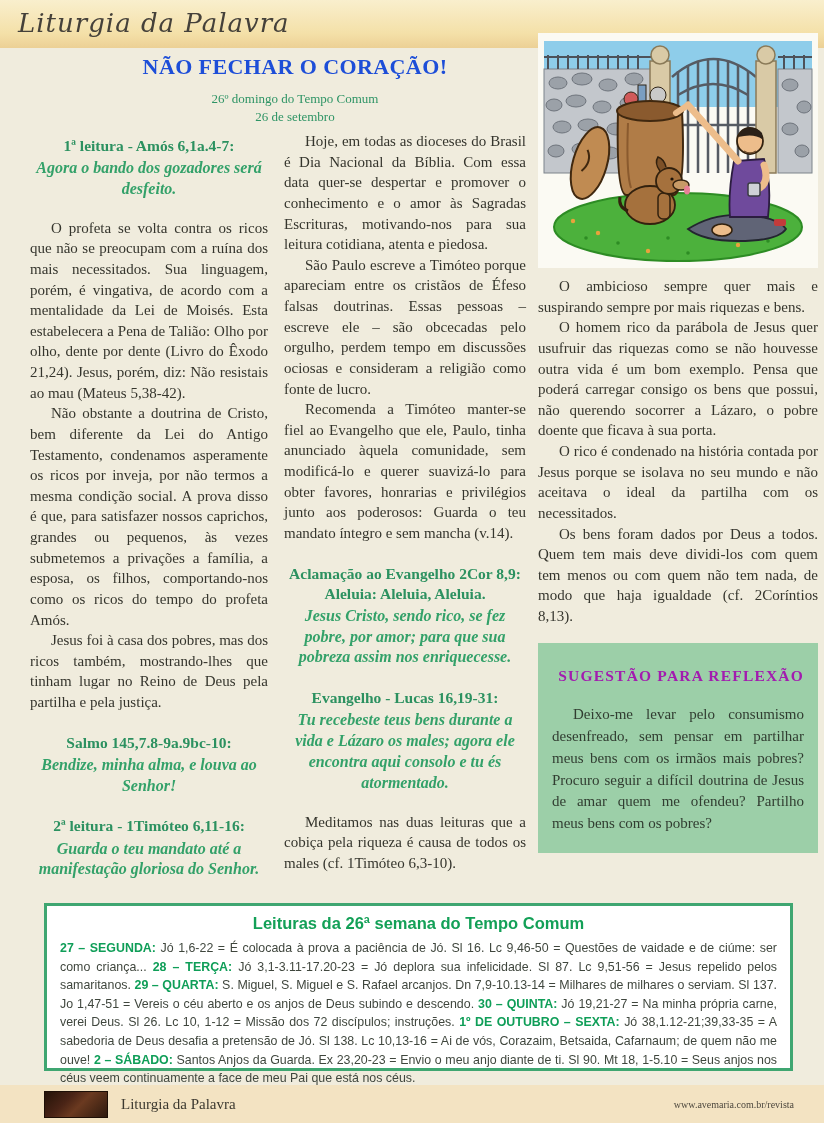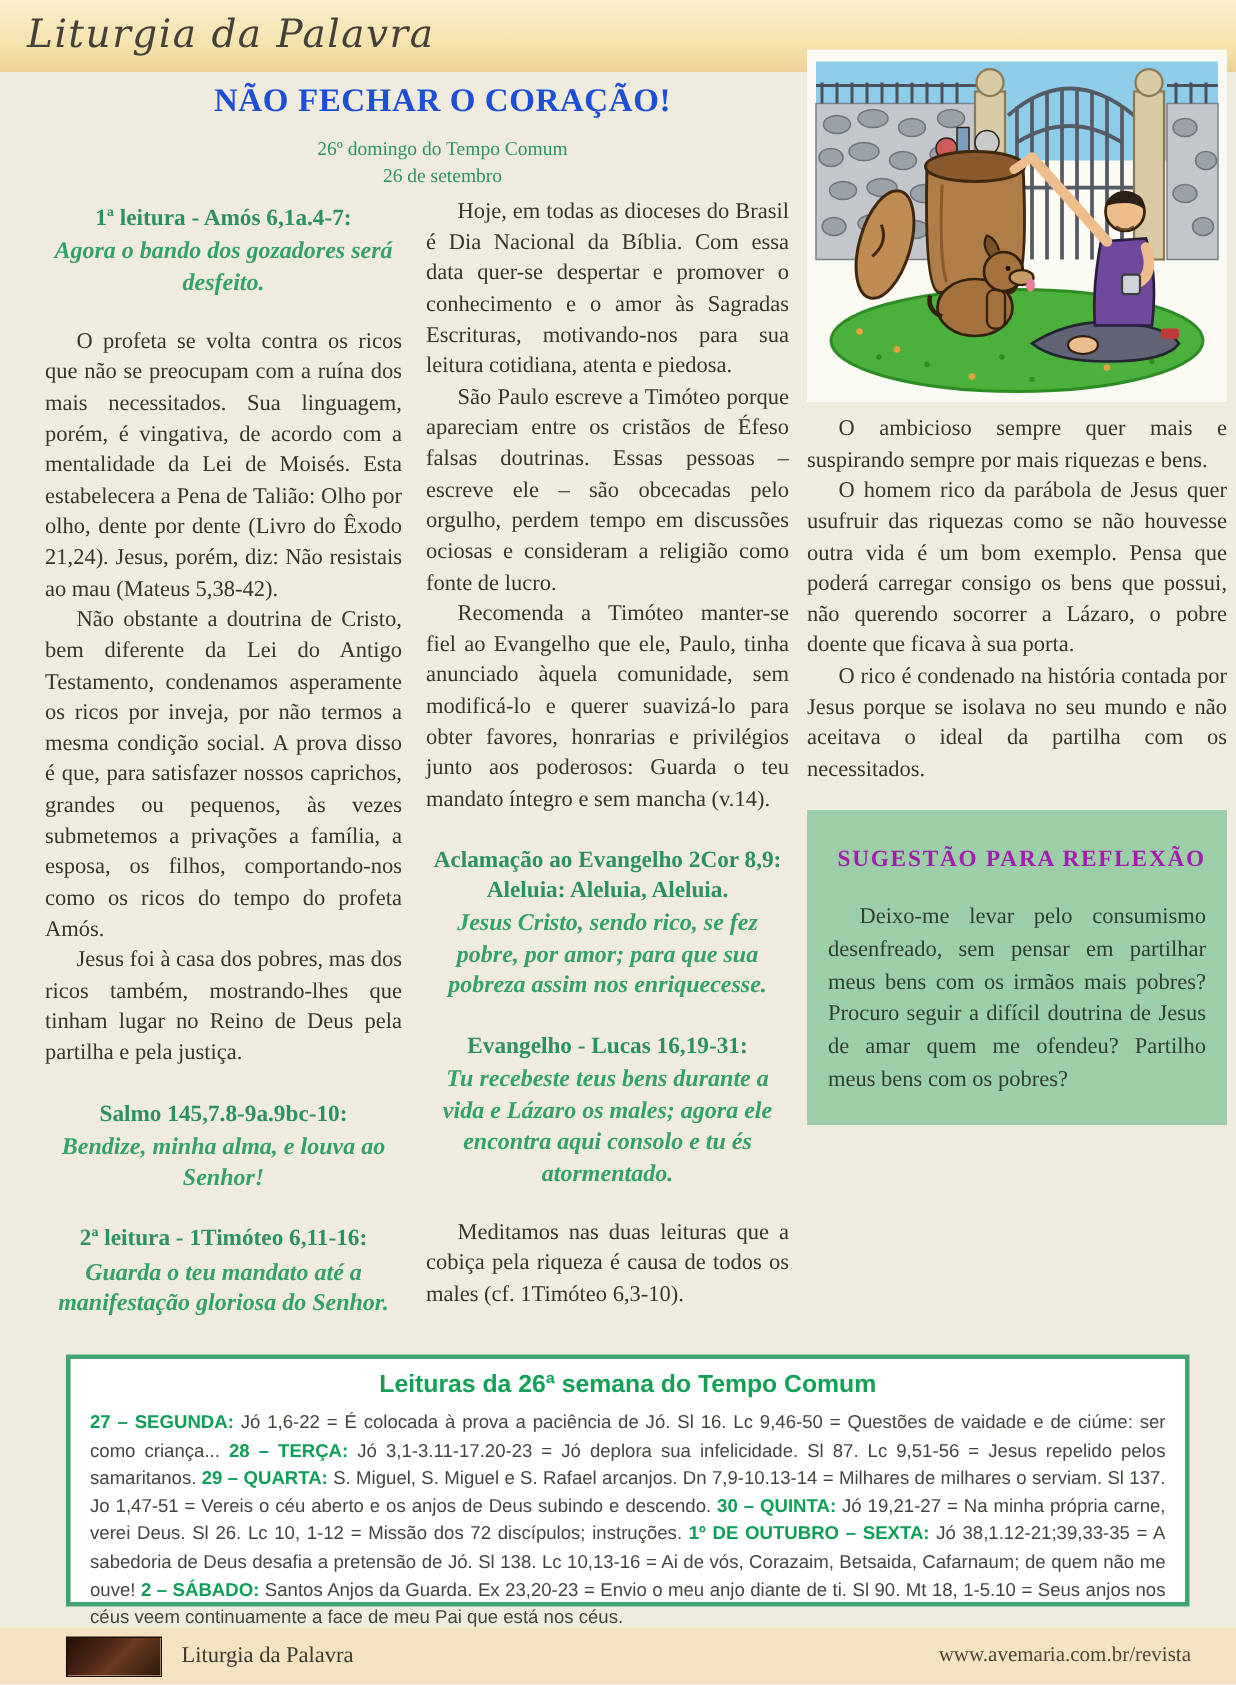"Os bens foram dados por" p.body { html: none -> <p>Os bens foram dados por Deus a todos. Quem tem mais deve dividi-los com quem tem menos ou com quem não tem nada, de modo que haja igualdade (cf. 2Coríntios 8,13).</p> }
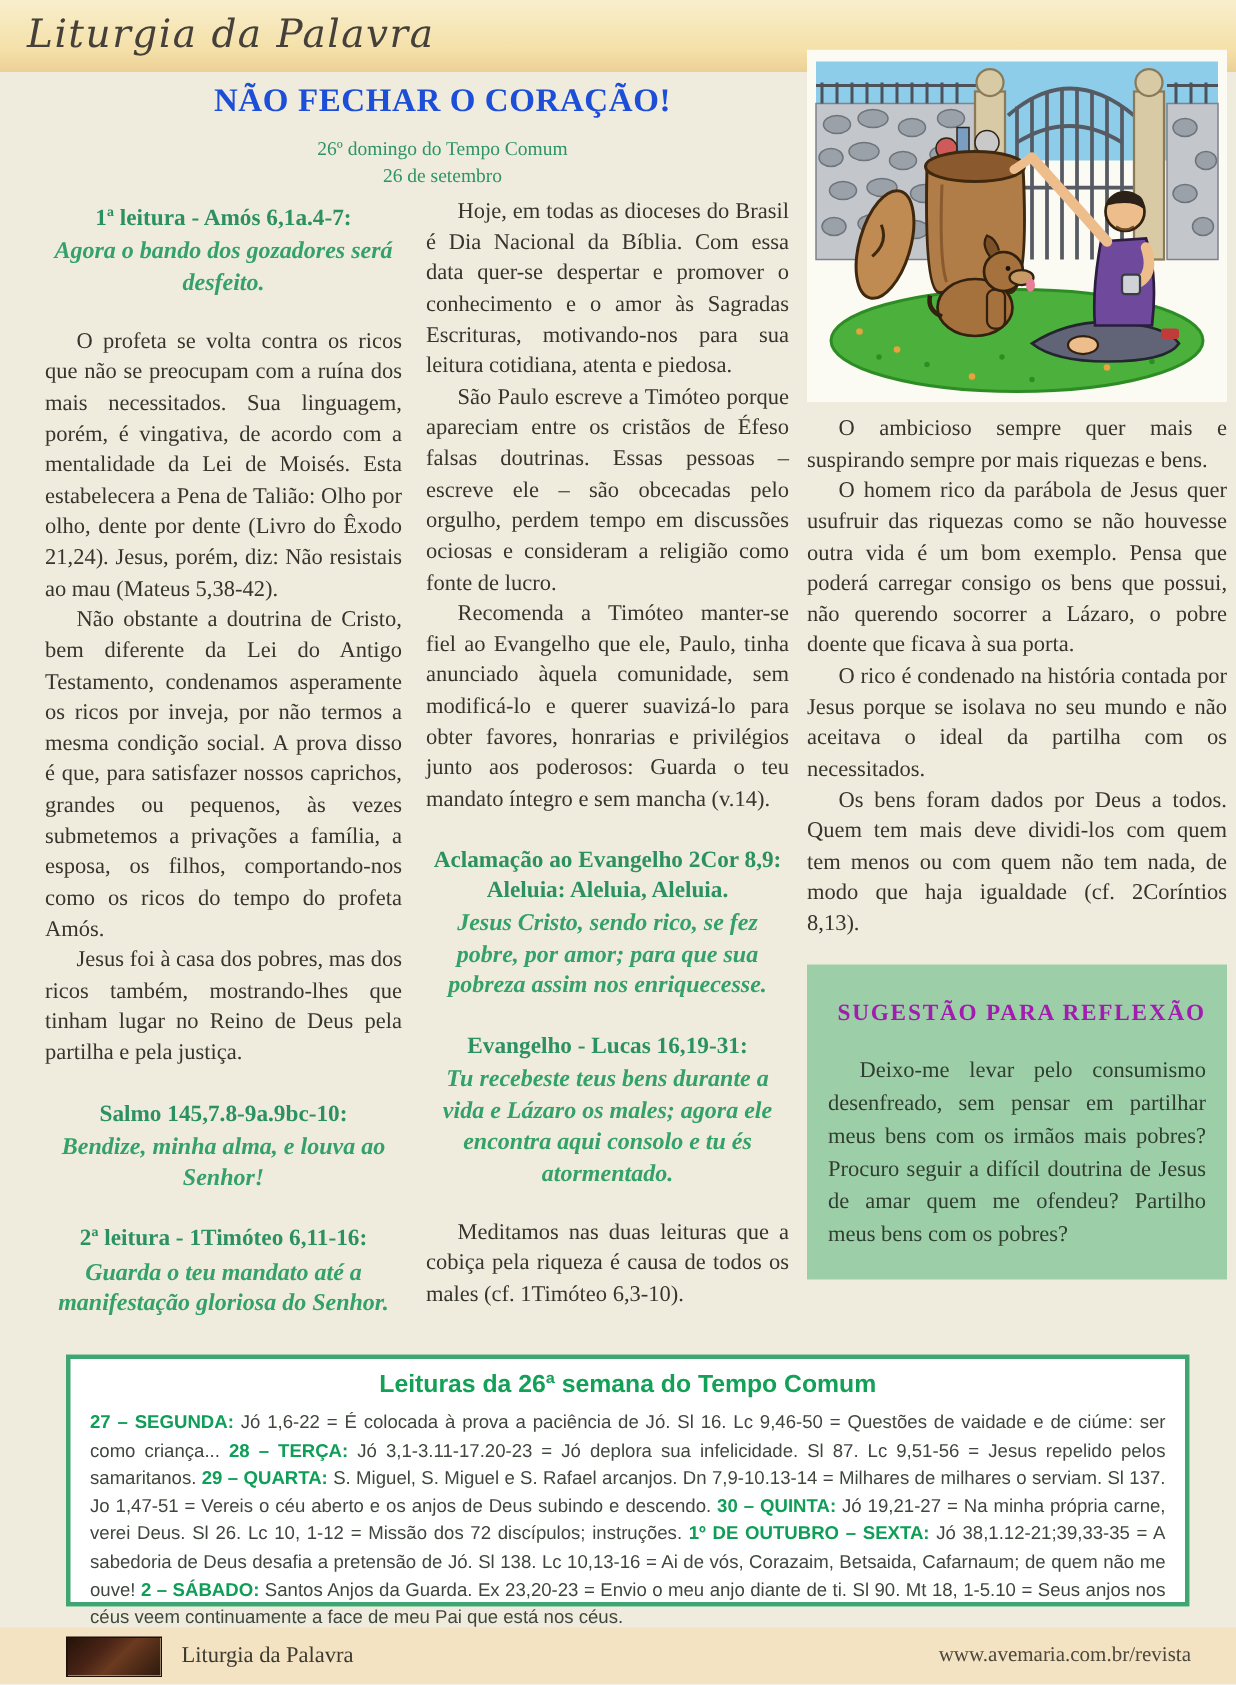"www.avemaria.com.br/revista" .footer-url { font-size: 14px -> 10px }
